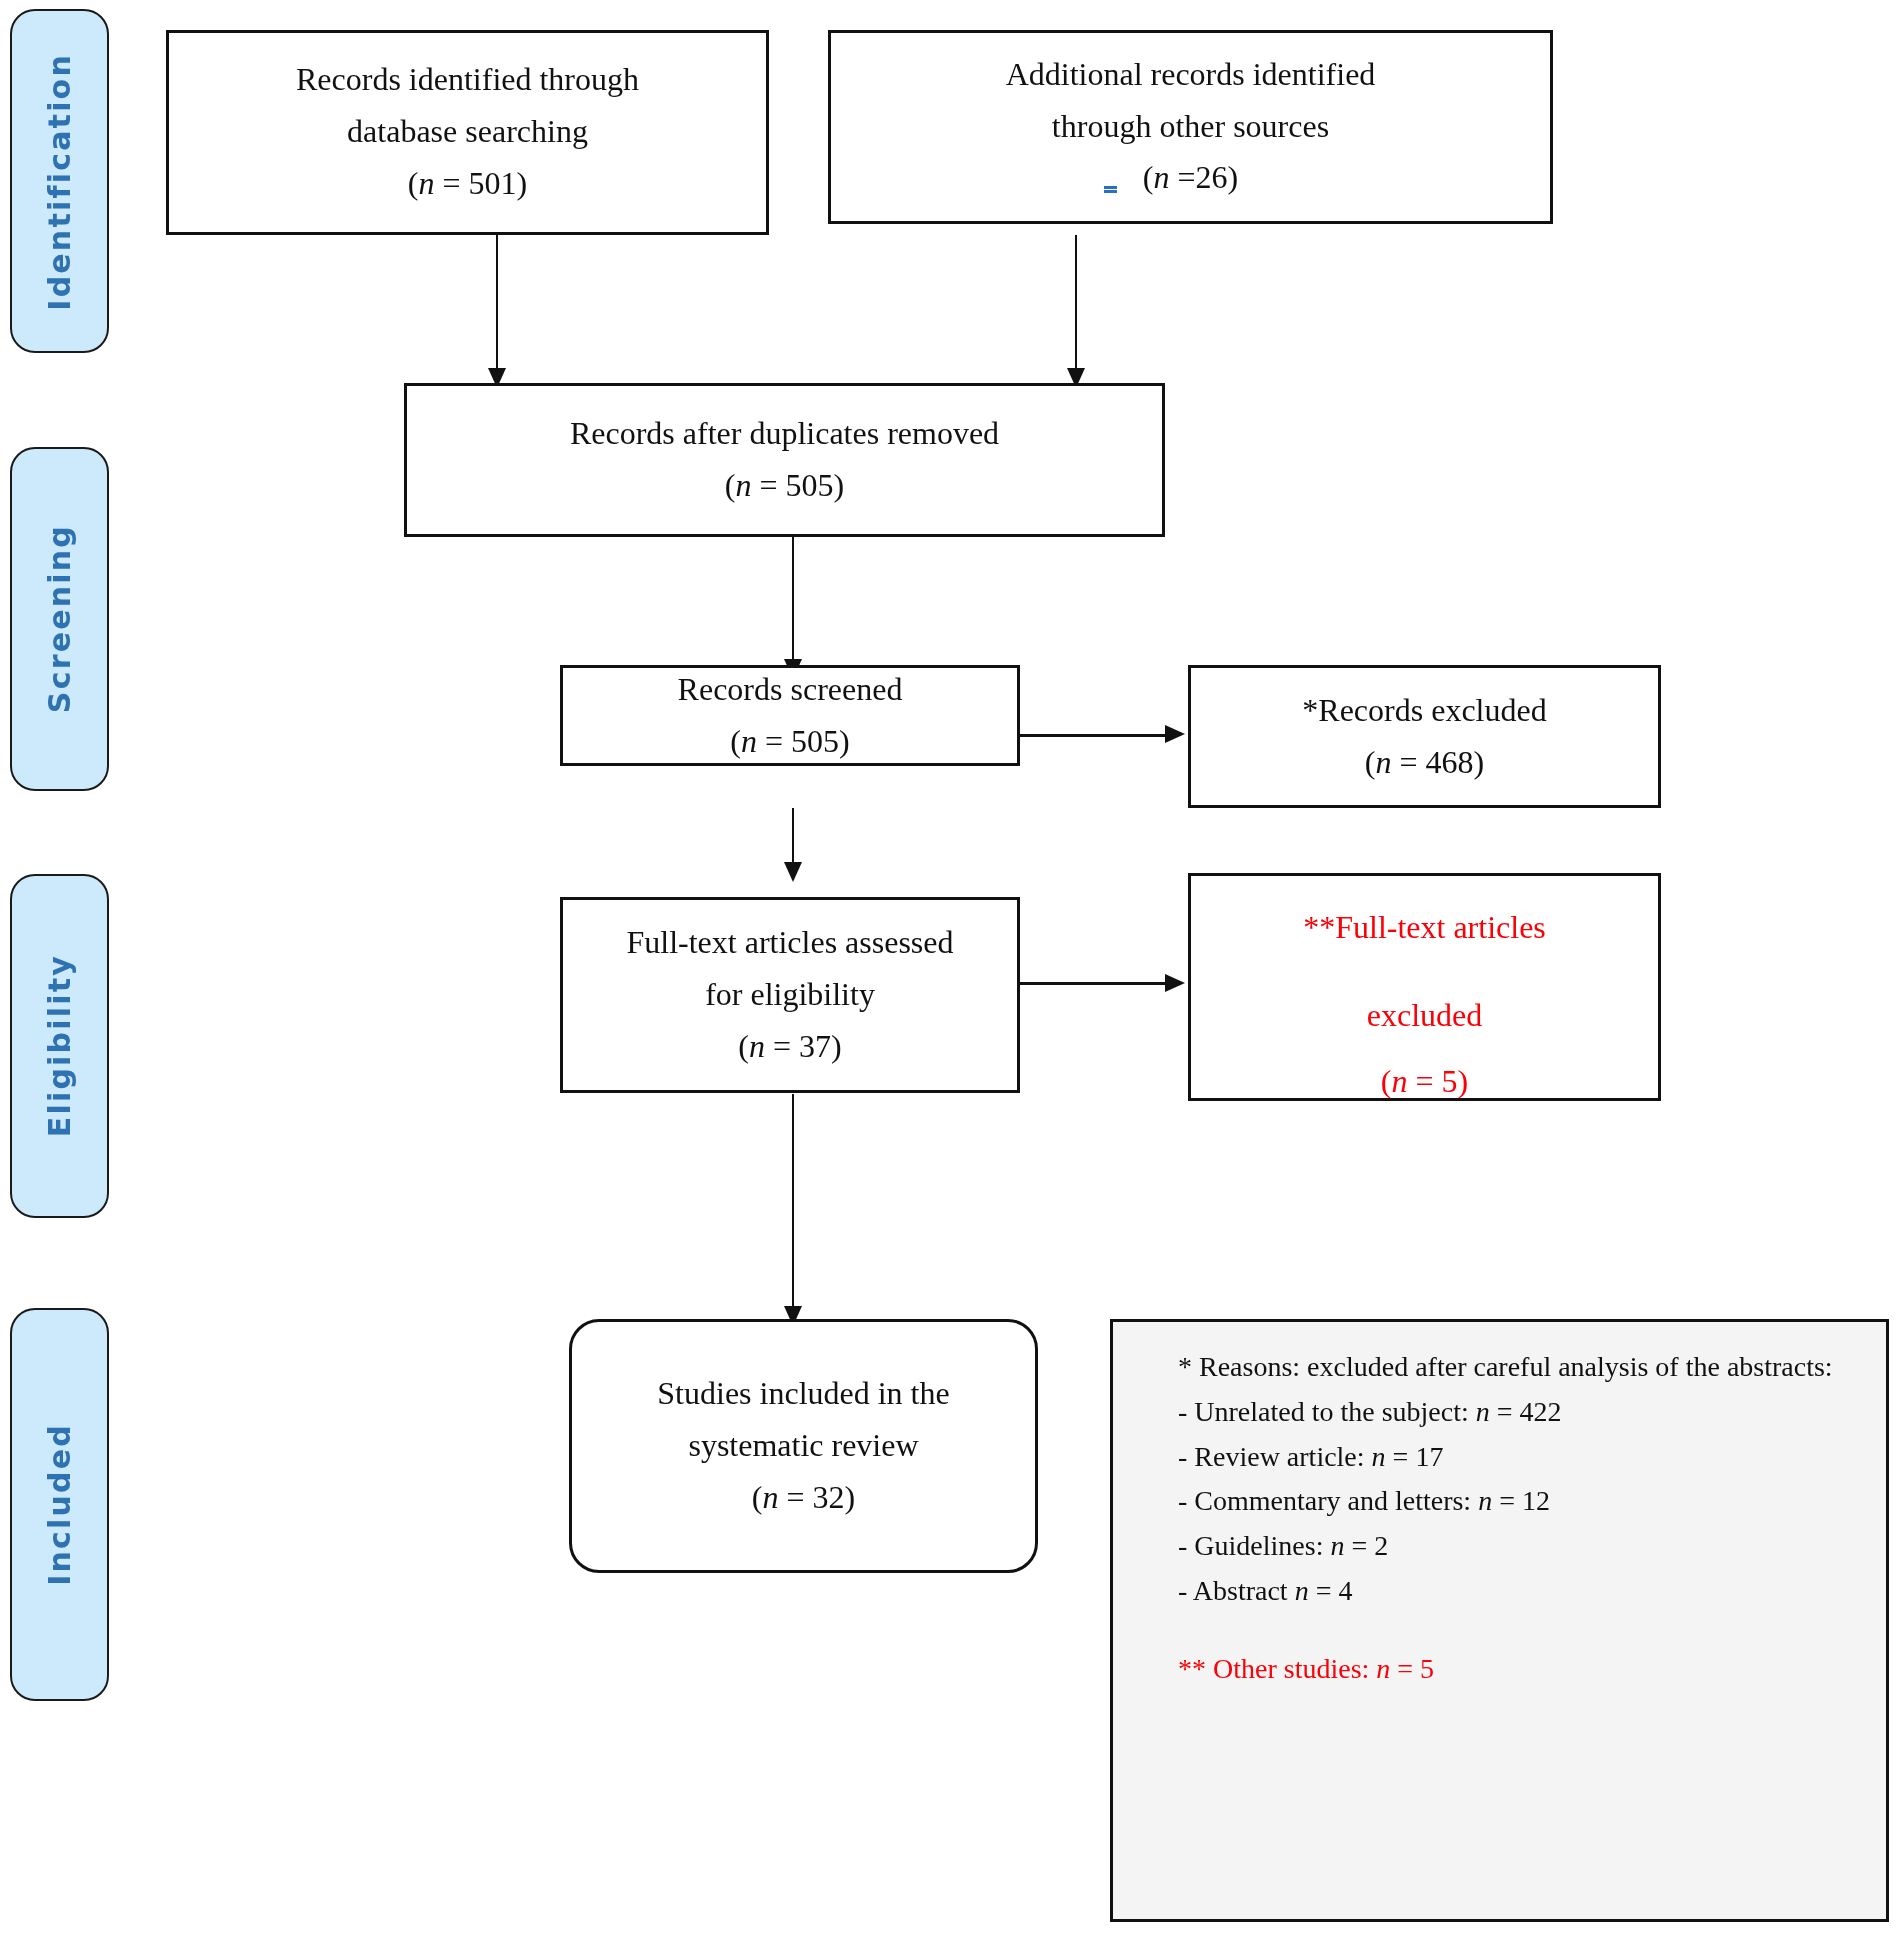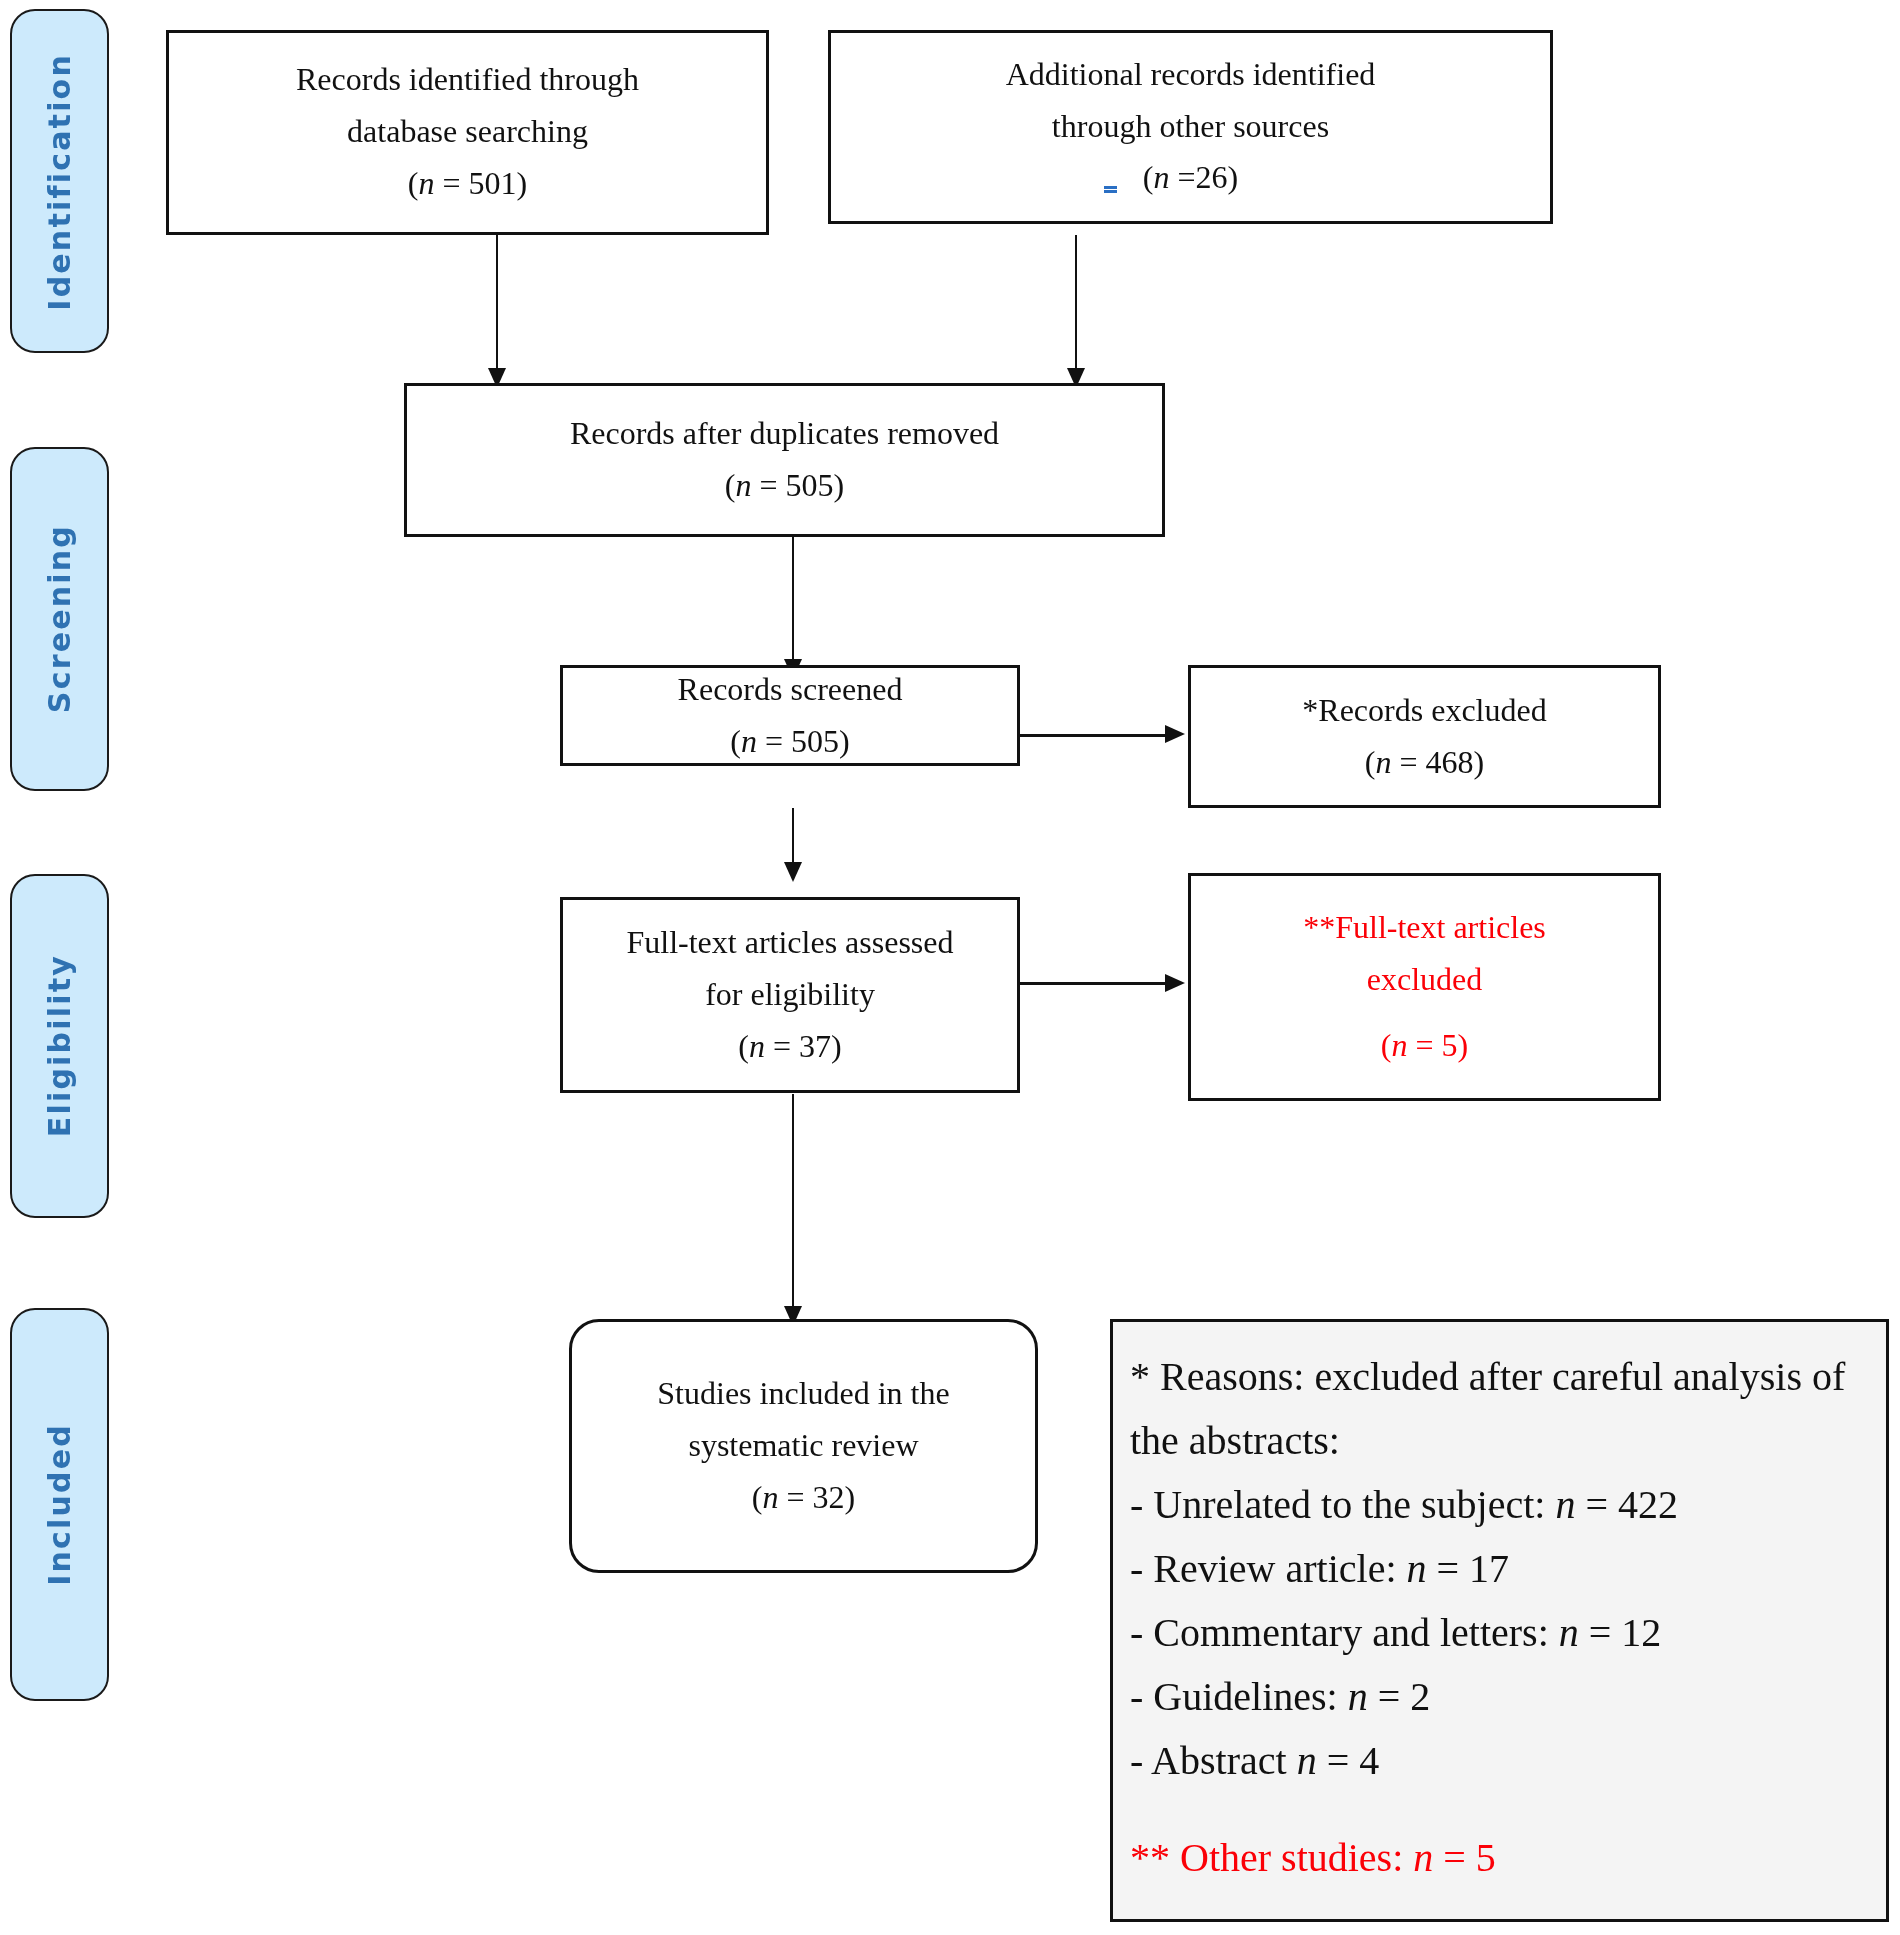"**Full-text articles" .flow-box.red .line { margin-top: none -> 36px }
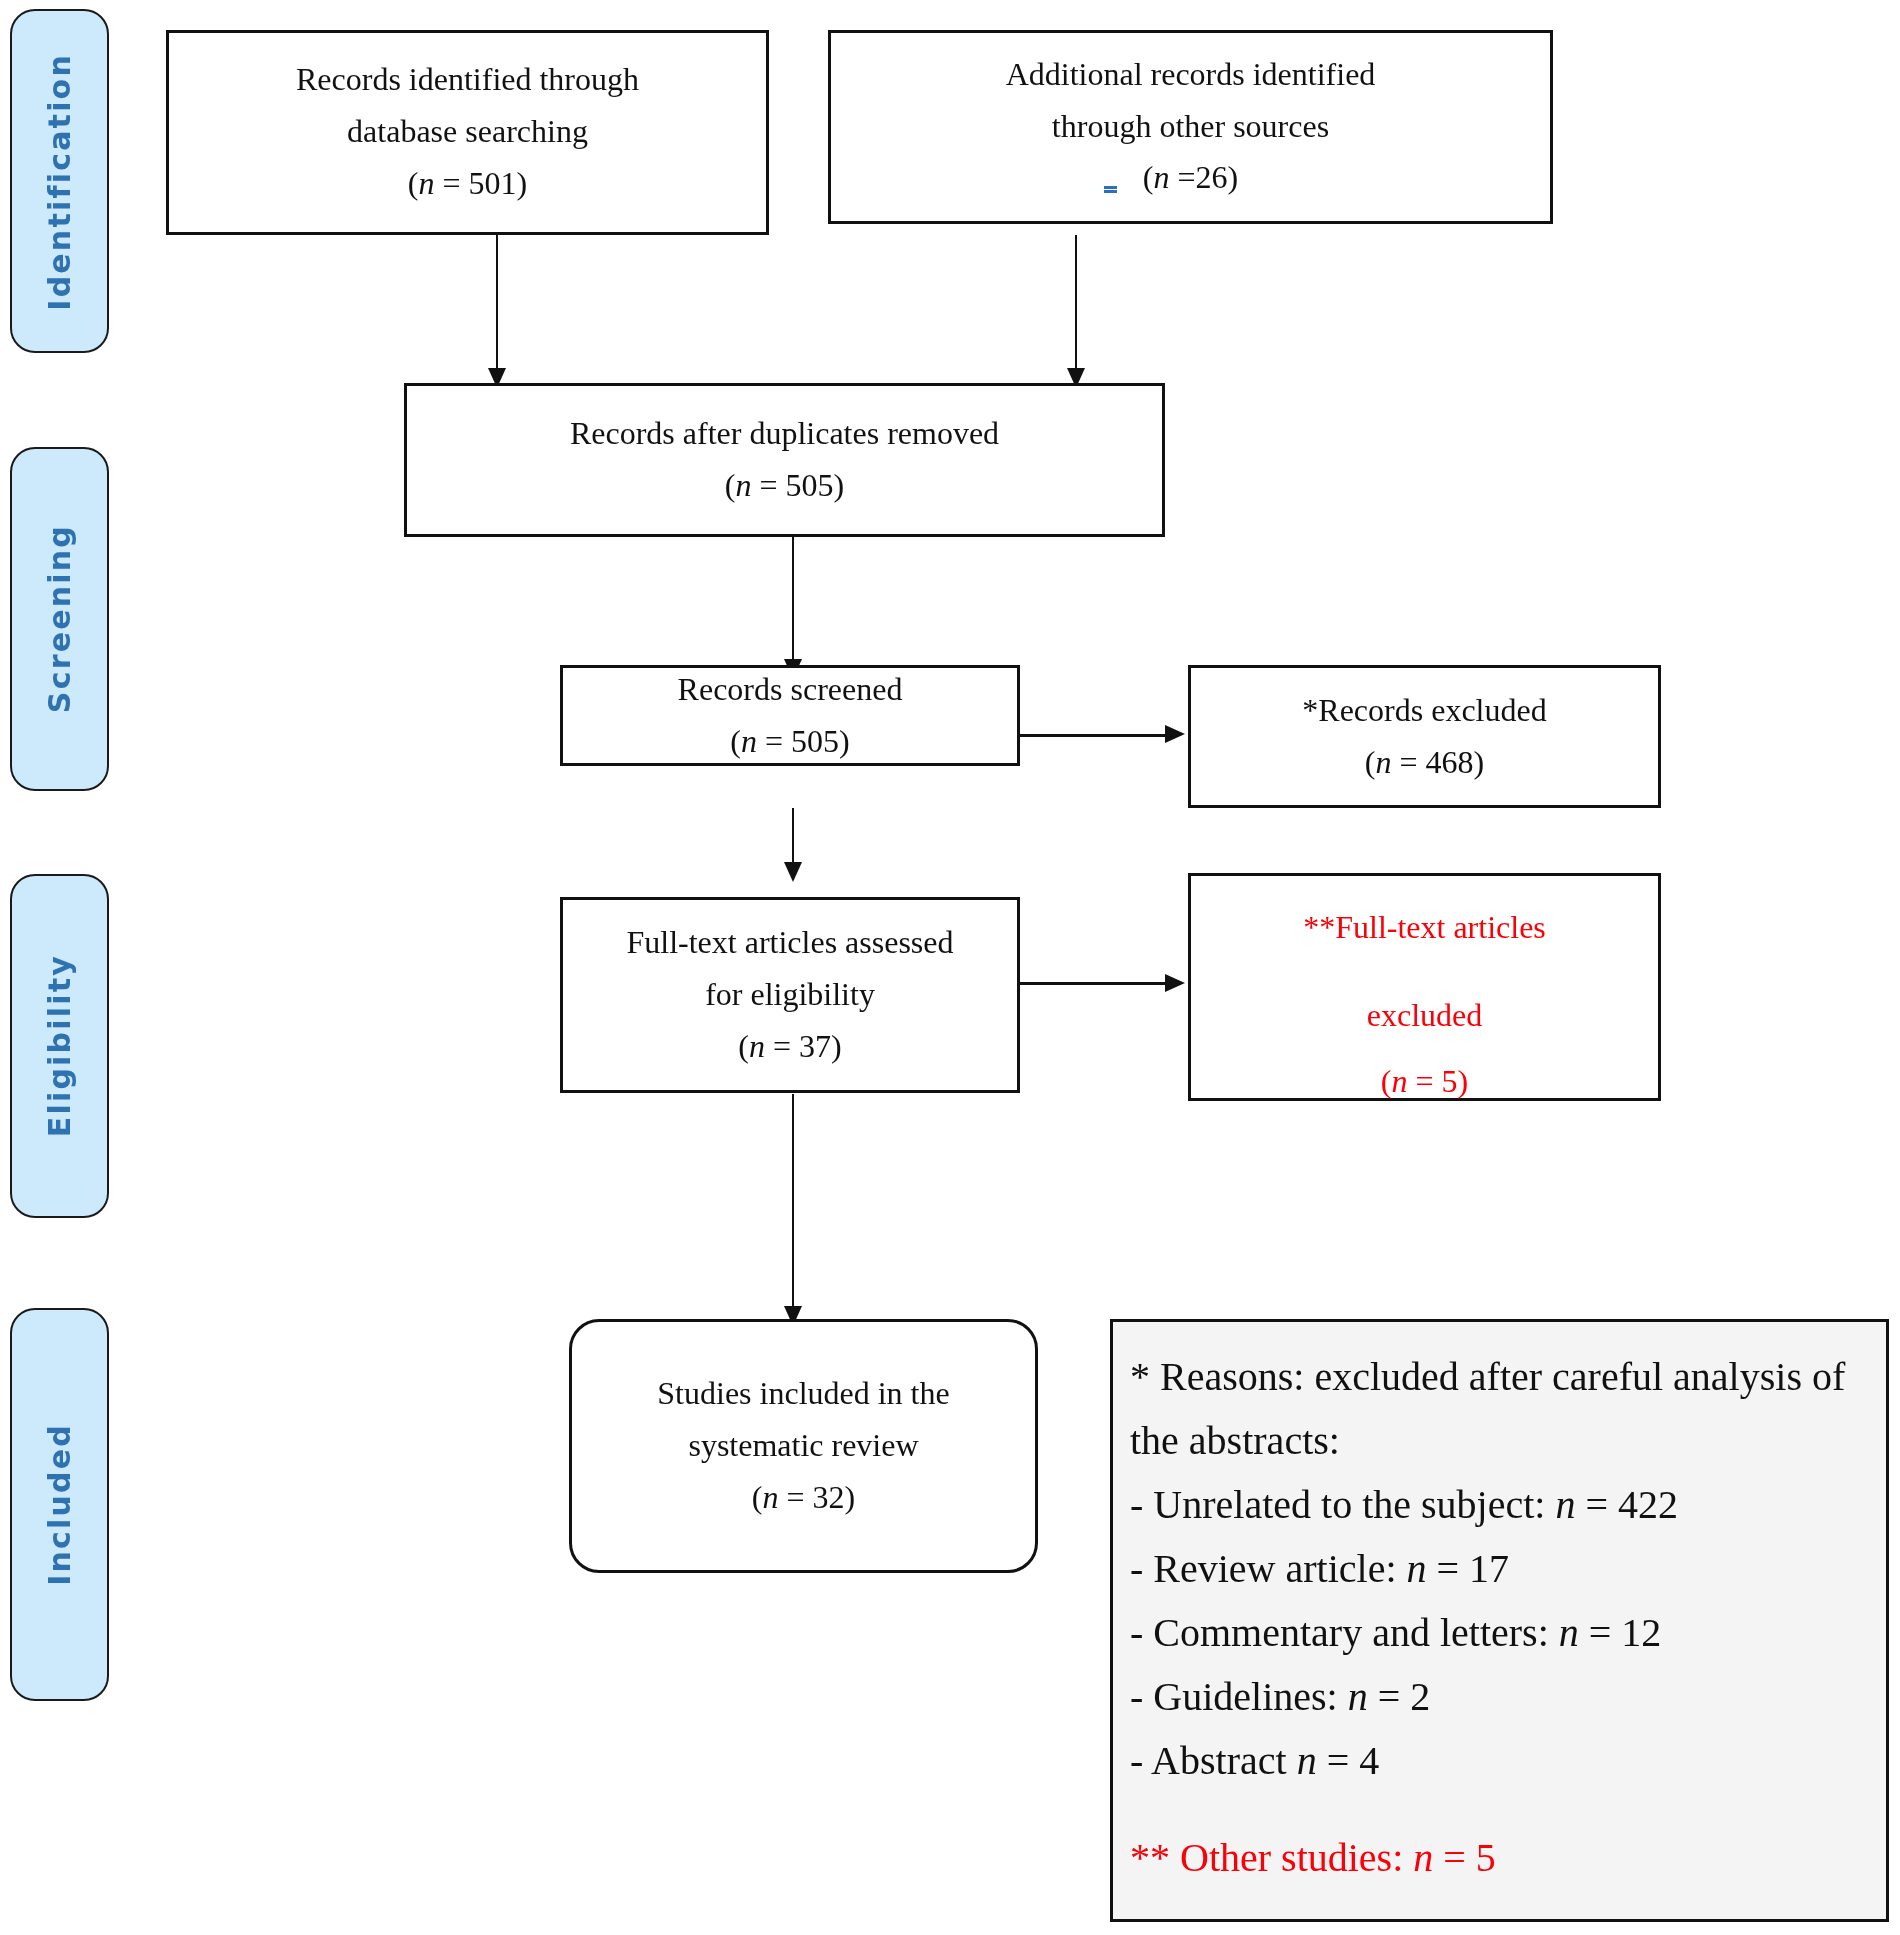"* Reasons: excluded after careful" .reasons-box .r-line { font-size: 40px -> 28px; margin-left: none -> 48px }
